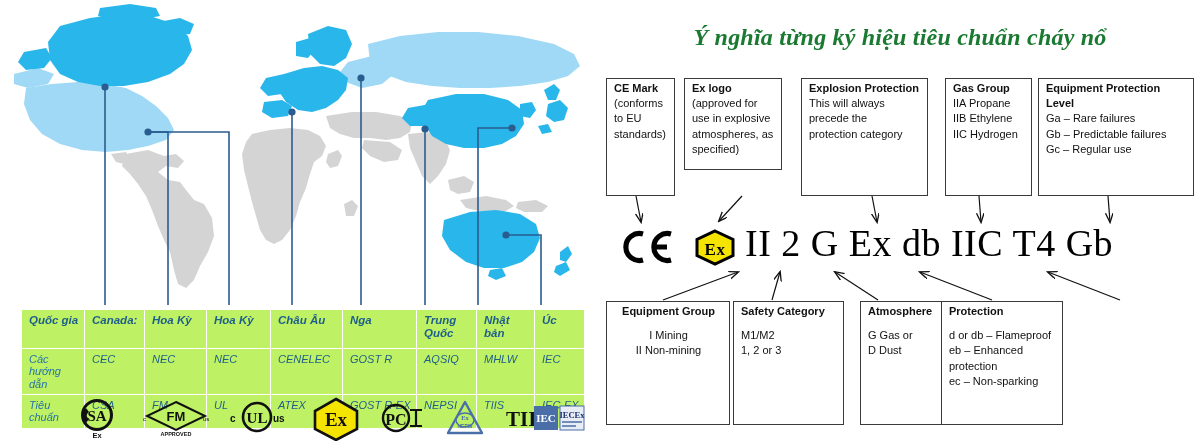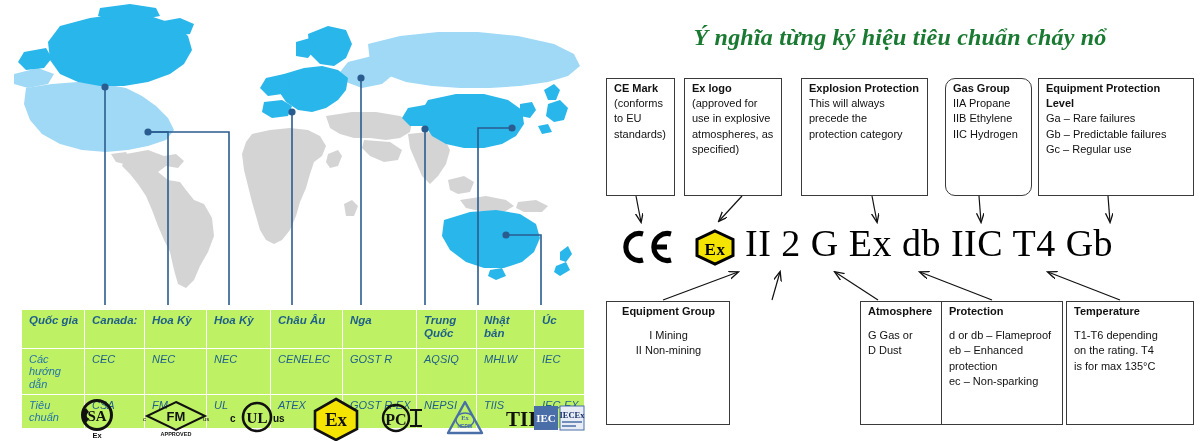"Ex logo" div.dbox { height: 118px -> 92px }
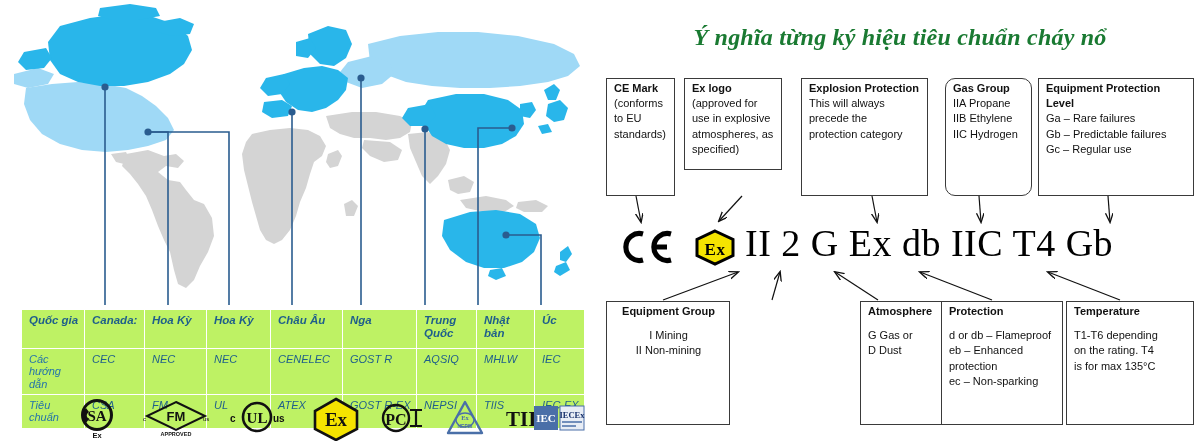"Gas Group" div.dbox { border-radius: 10px -> none }
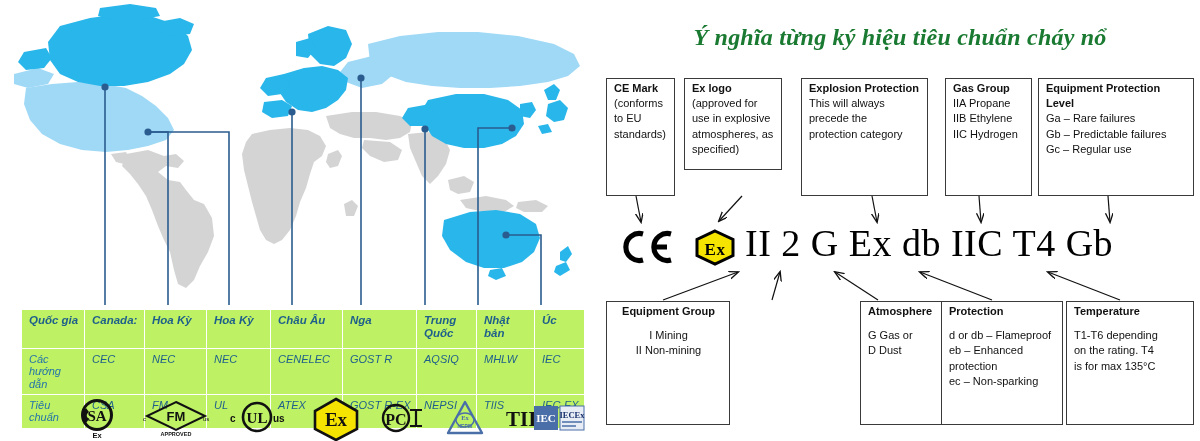"Safety Category" div.dbox { html: none -> <div> <b>Safety Category</b> <span></span> <span>M1/M2</span> <span>1, 2 or 3</span> </div> }
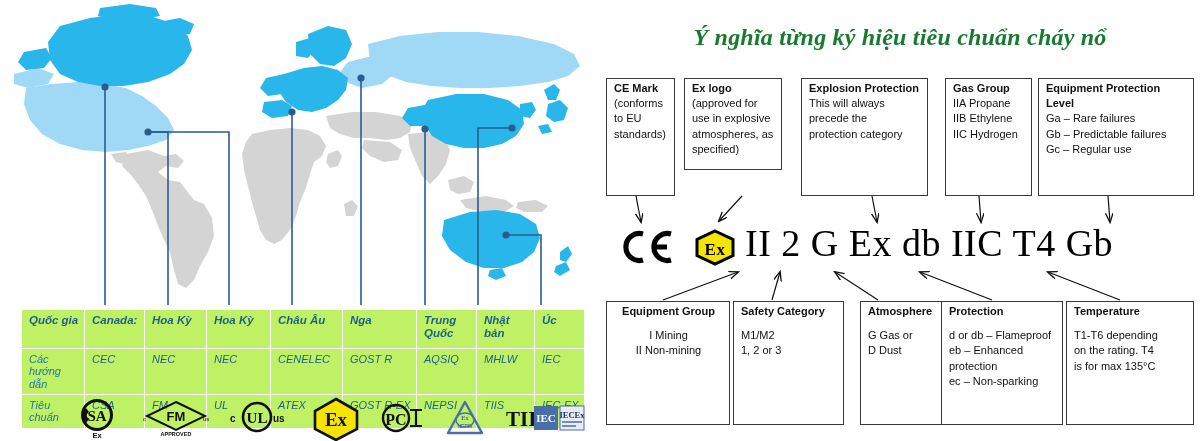"Temperature" div.dbox { html: <div> <b>Temperature</b> <span></span> <span>T1-T6 depending</span> <span>on the rating. T4</span> <span>is for max 135°C</span> </div> -> none }
